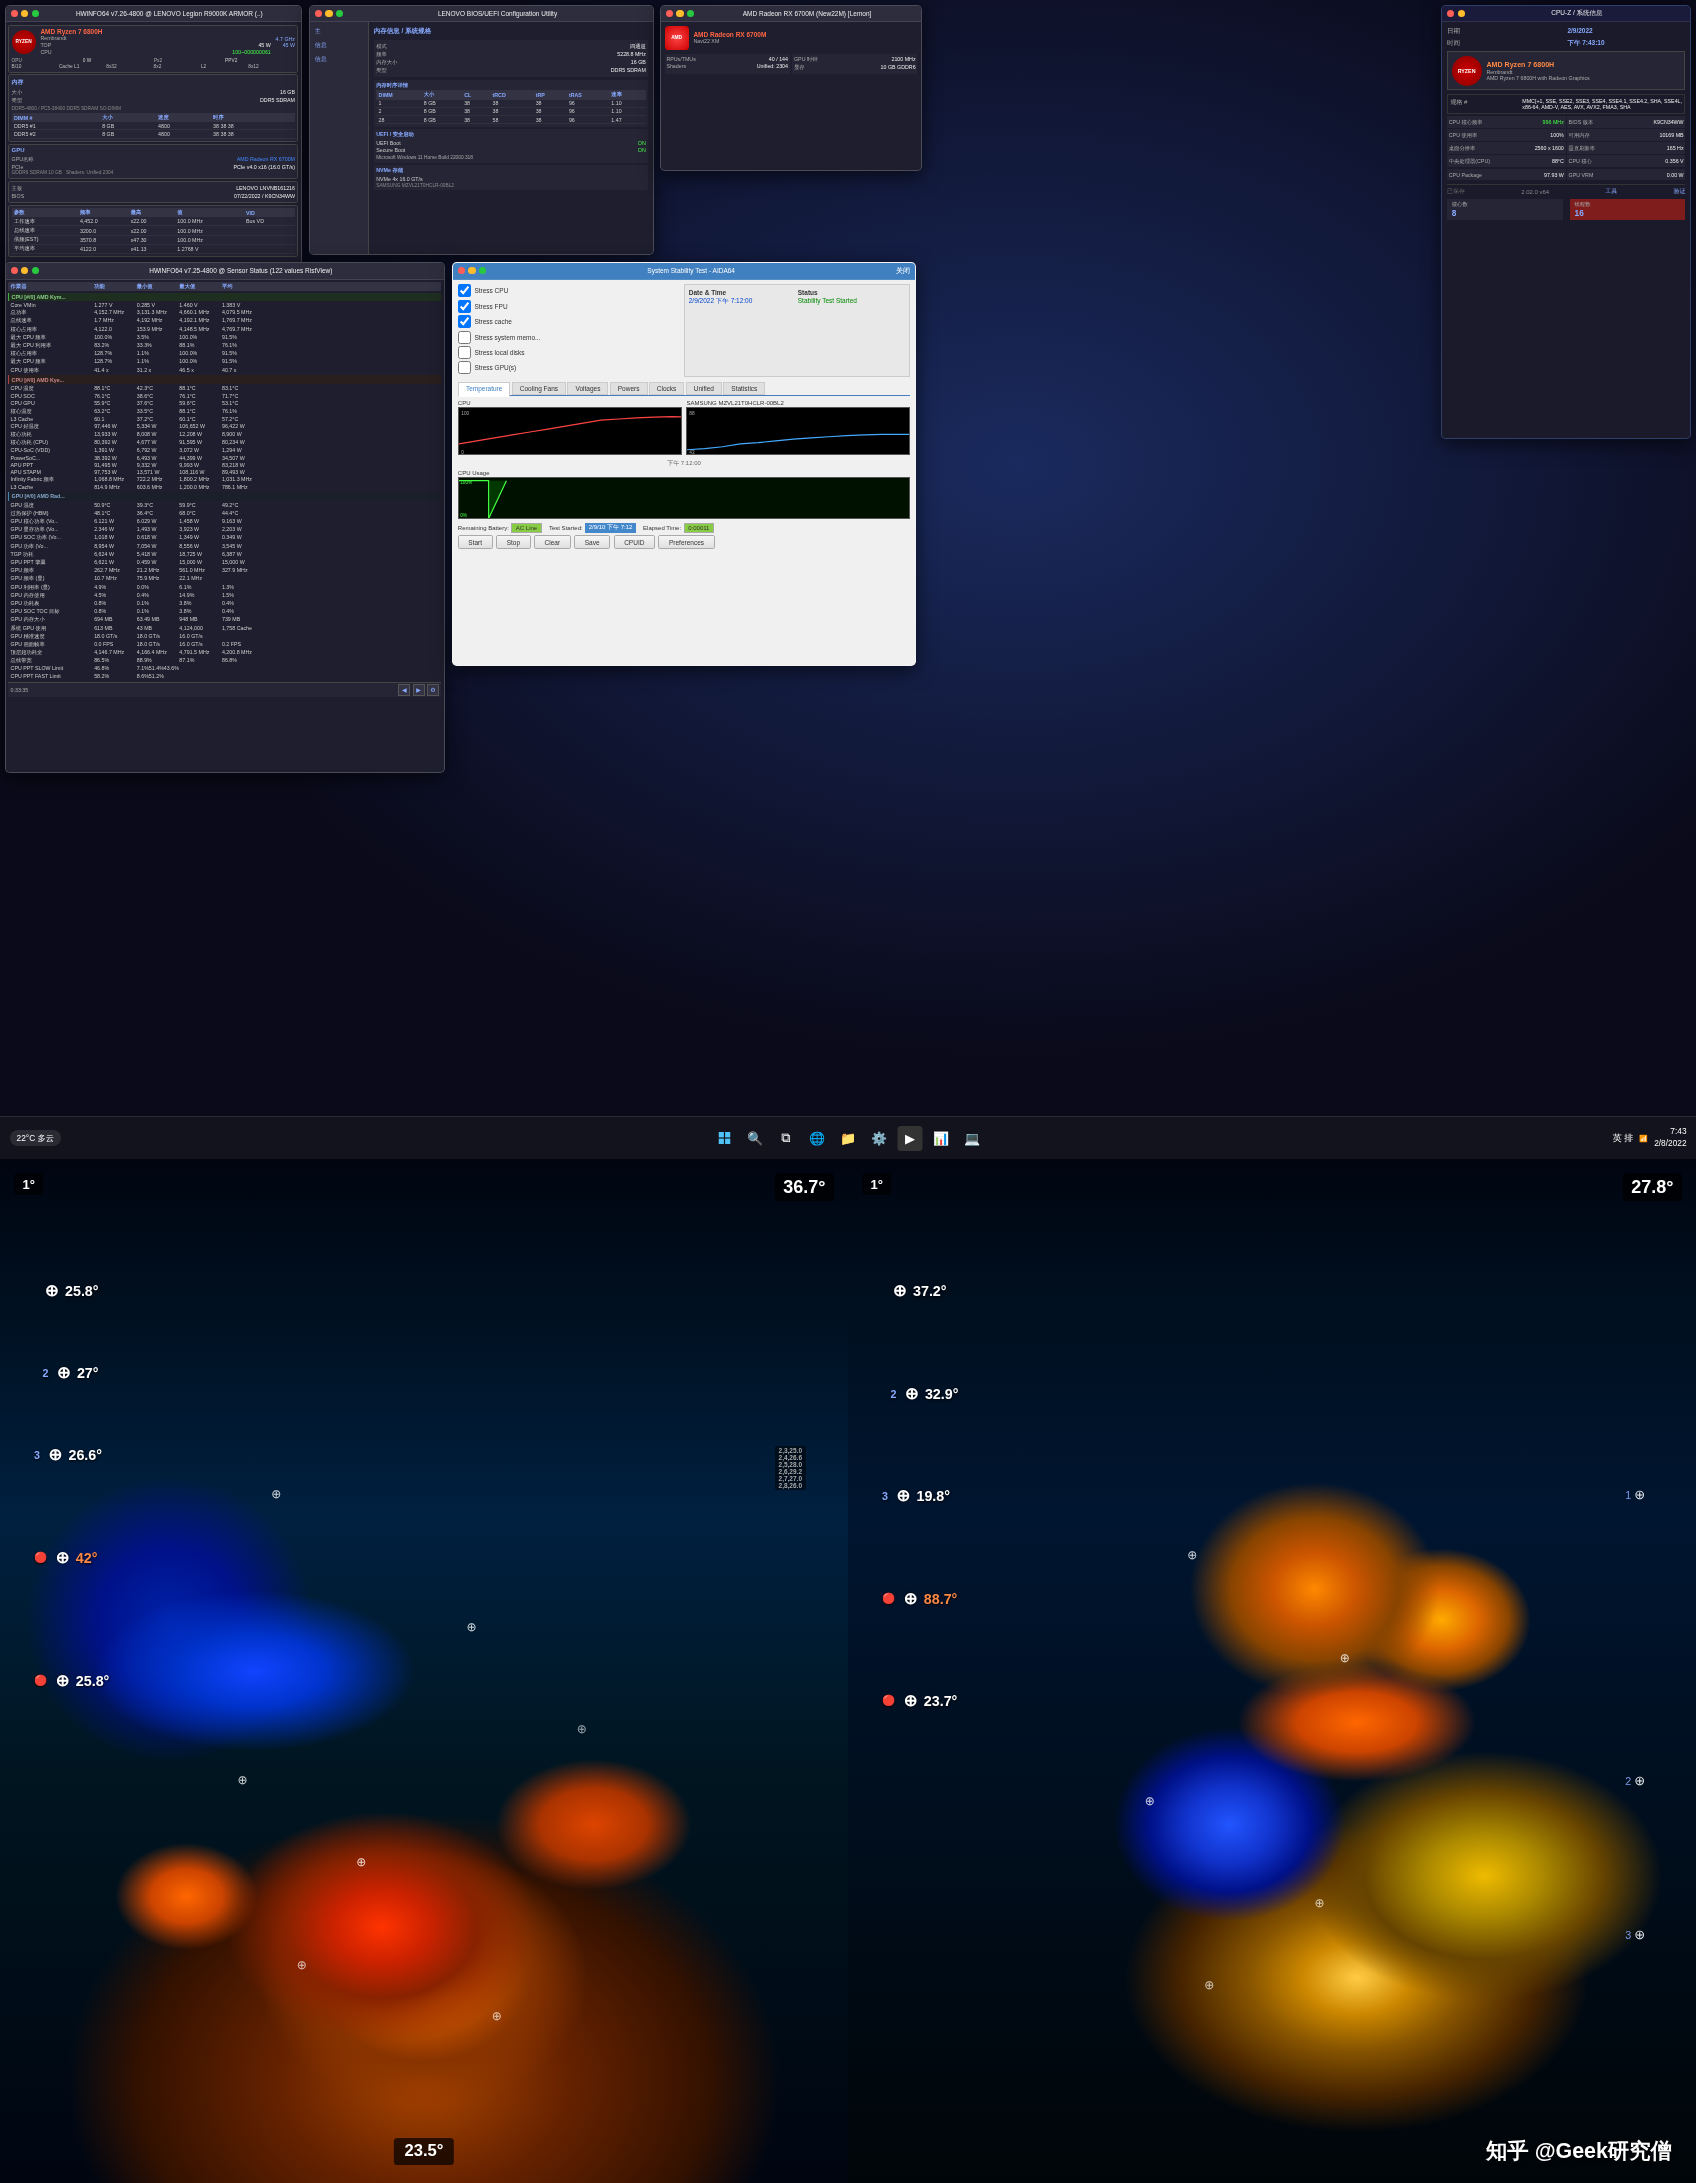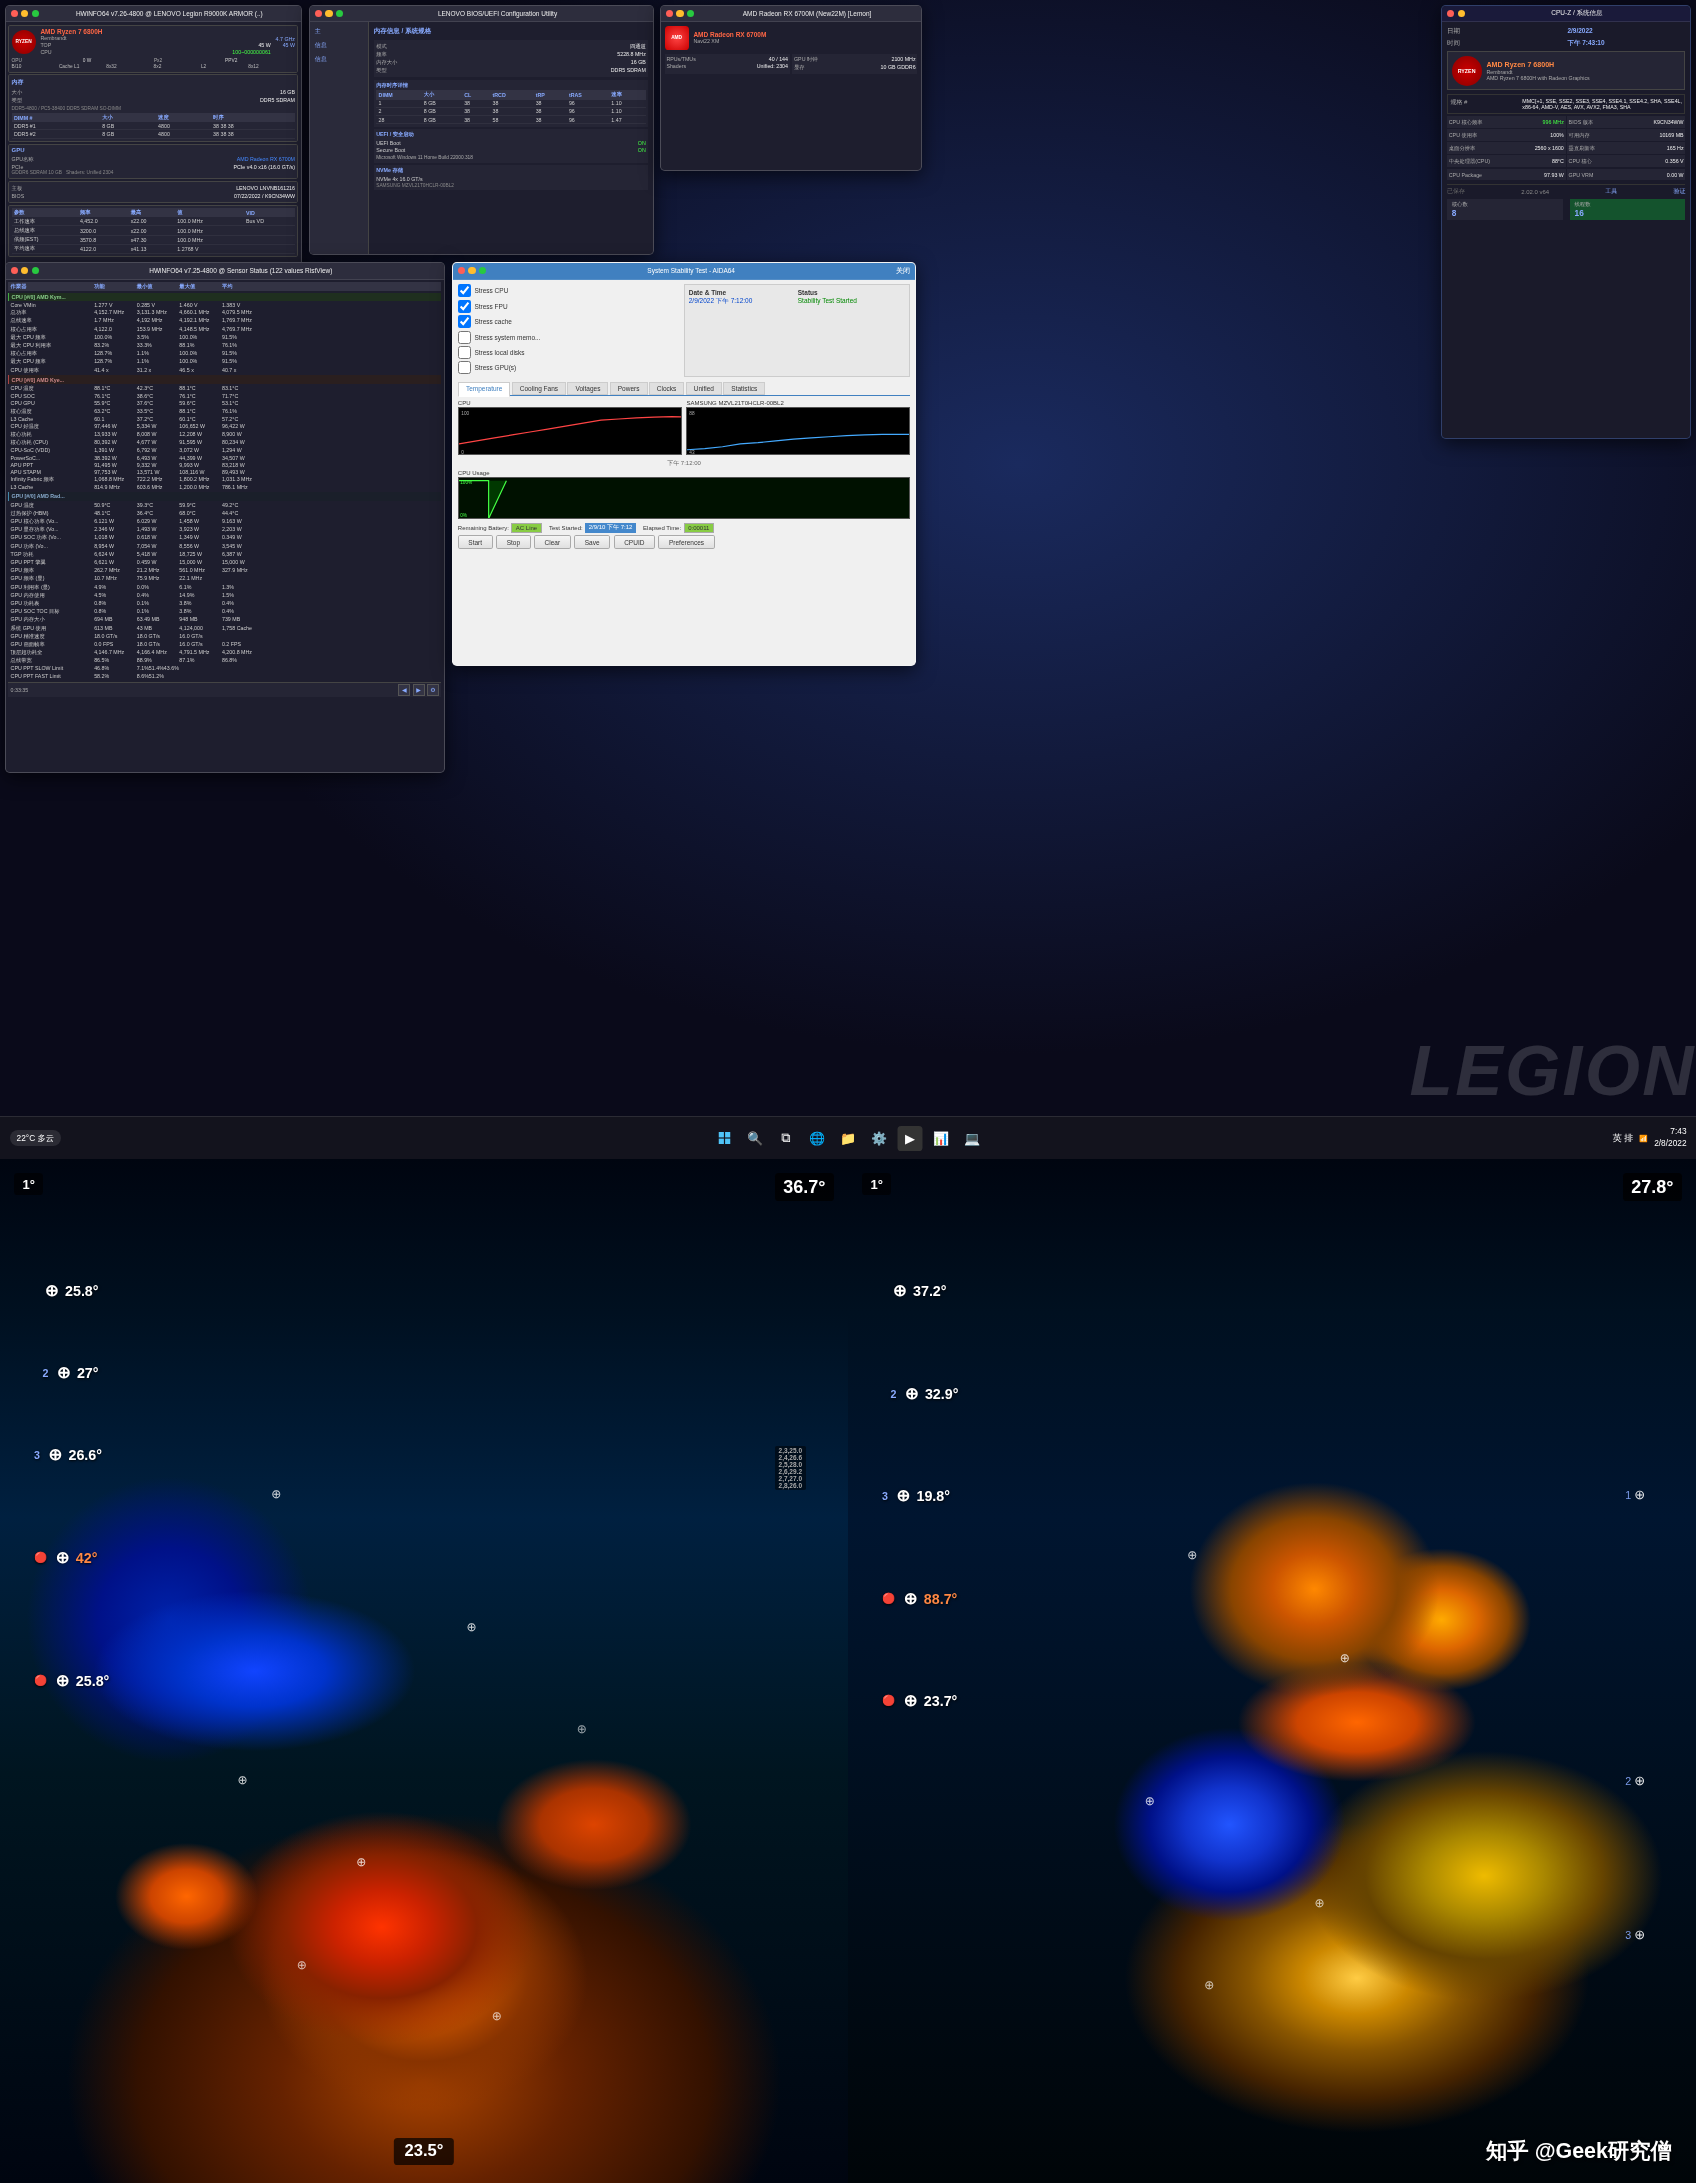"16" div { background: #14532d -> #7f1d1d }
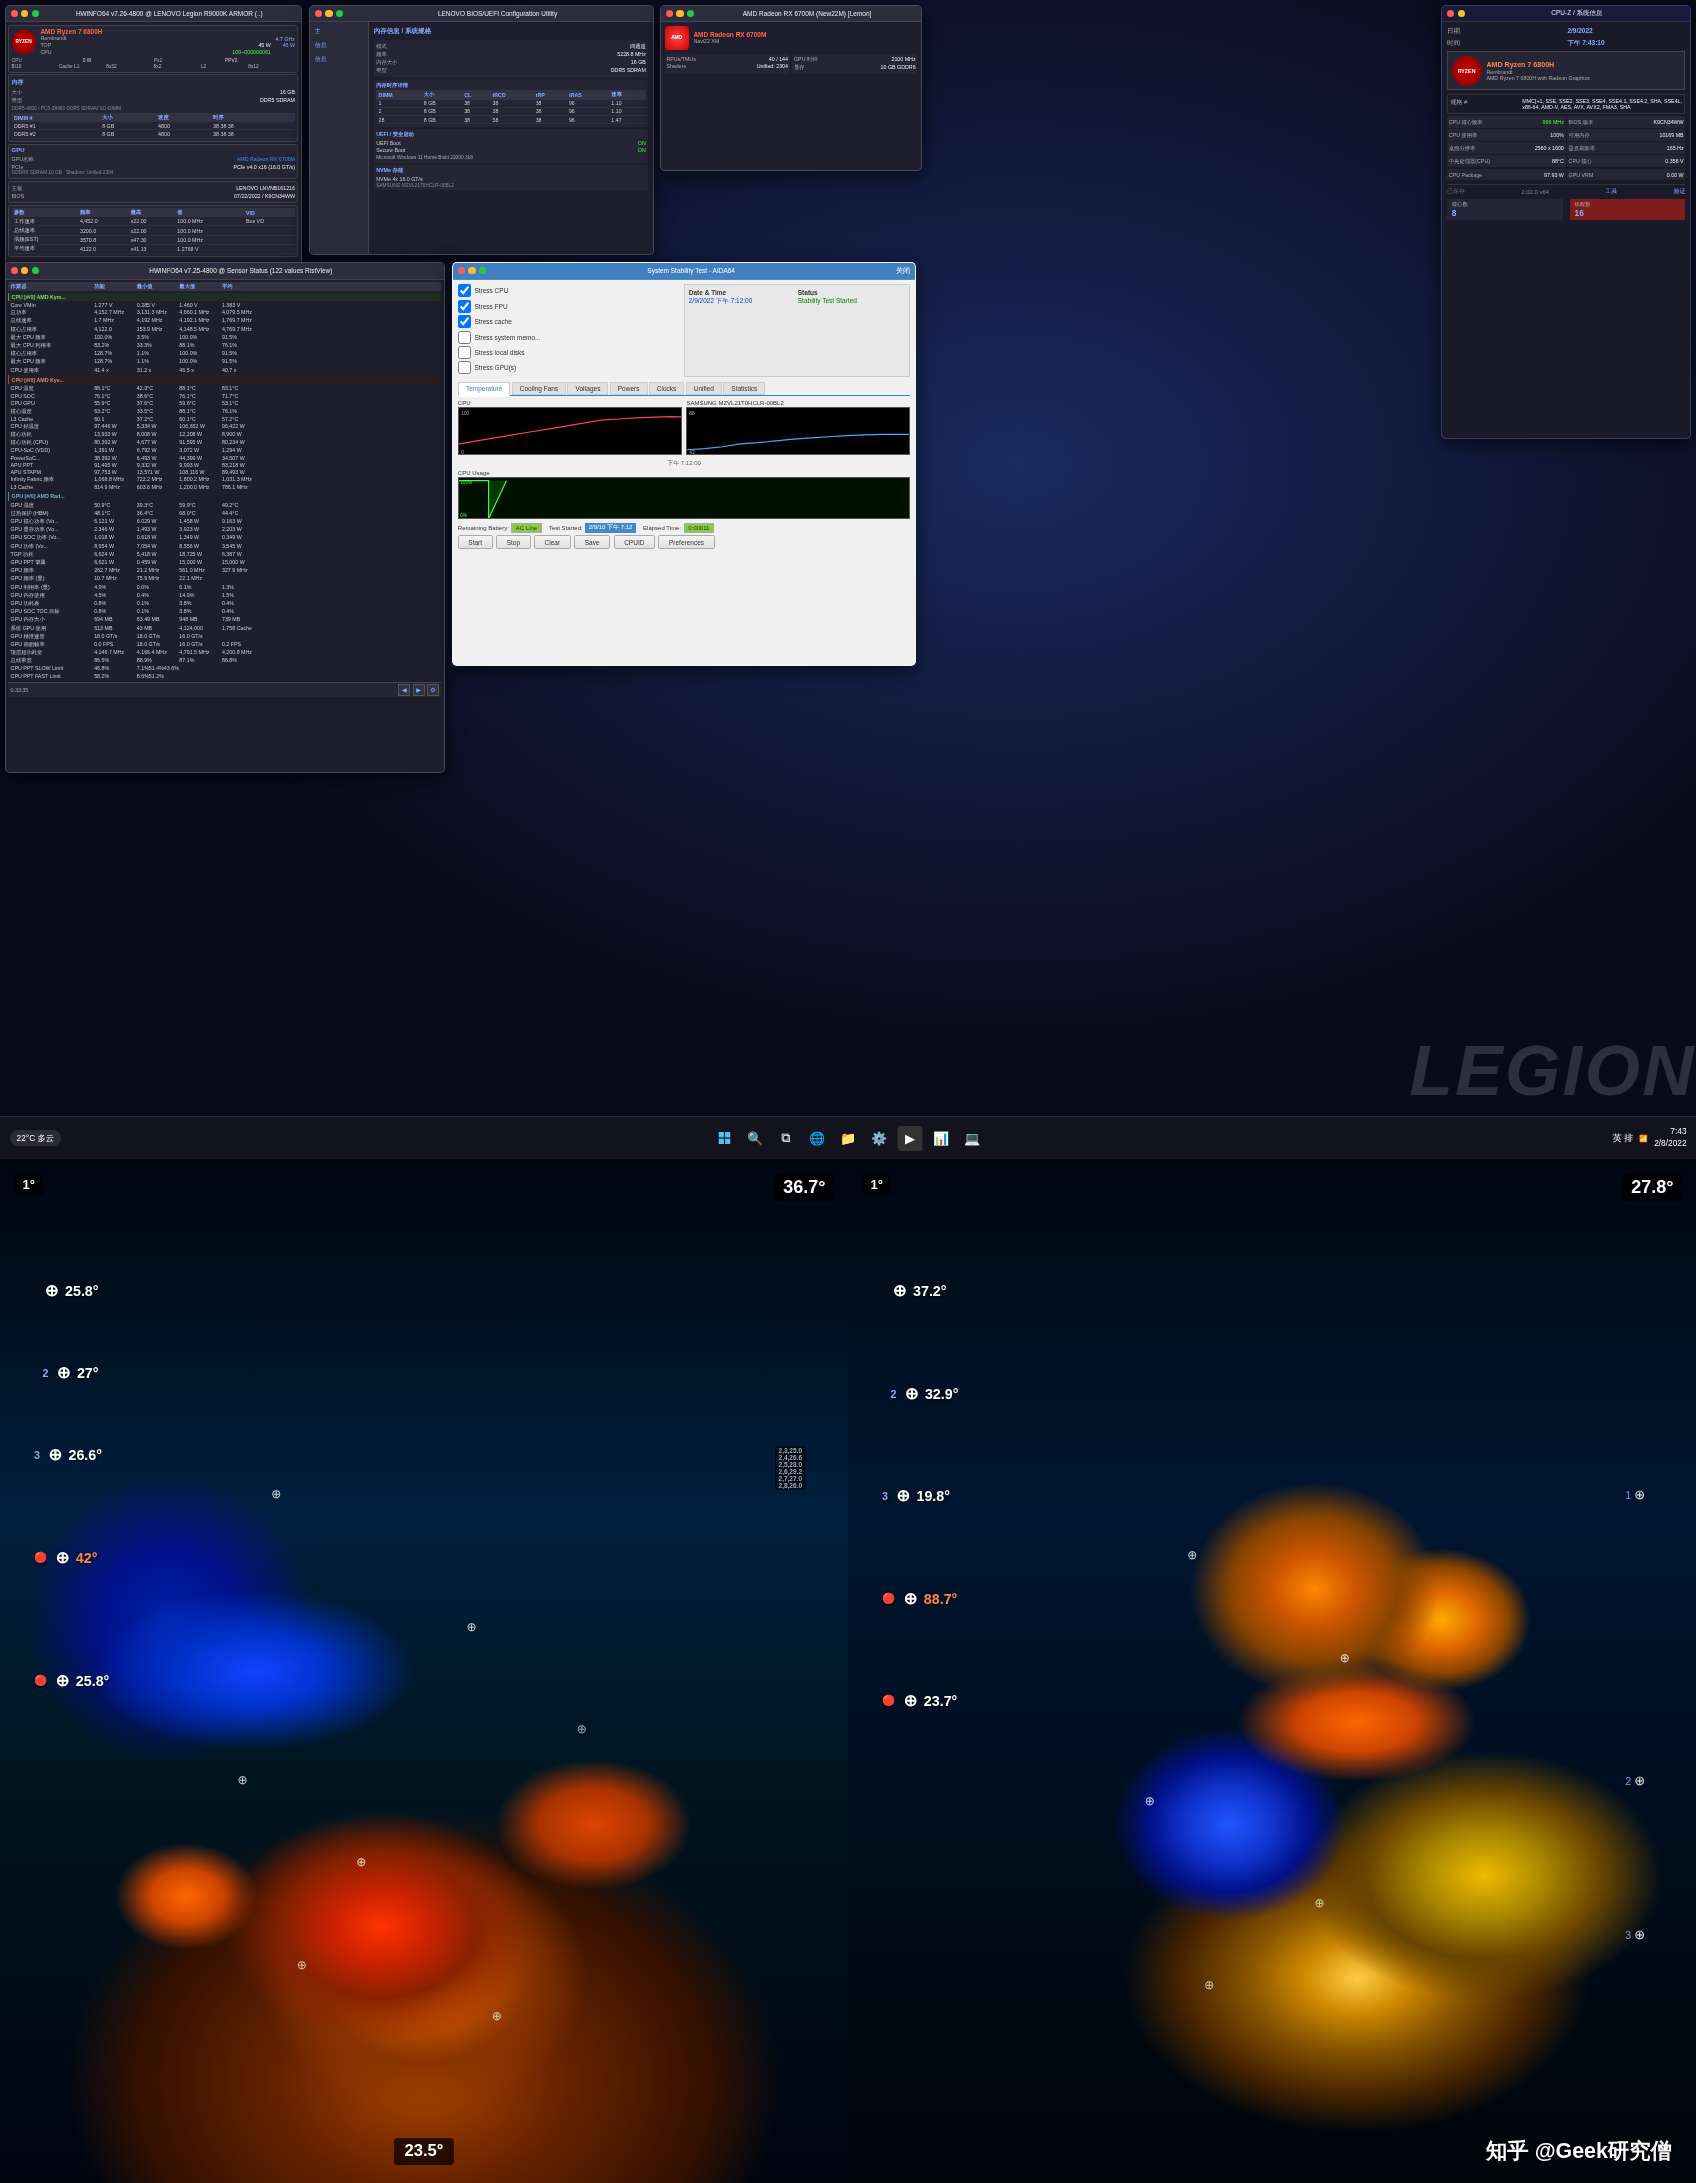"LEGION" div.legion-watermark { html: <div>LEGION</div> -> none }
